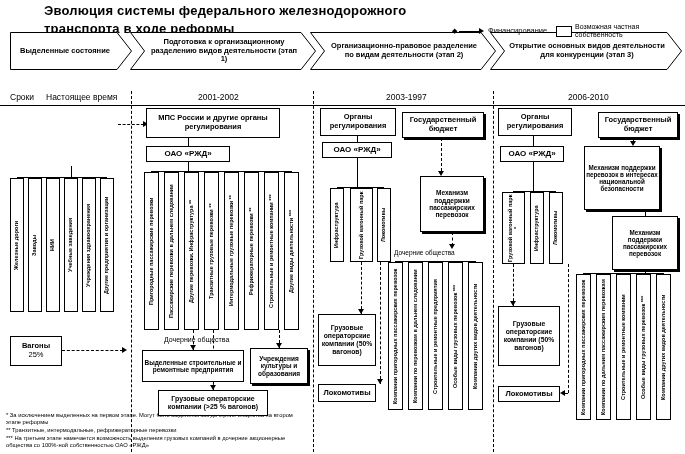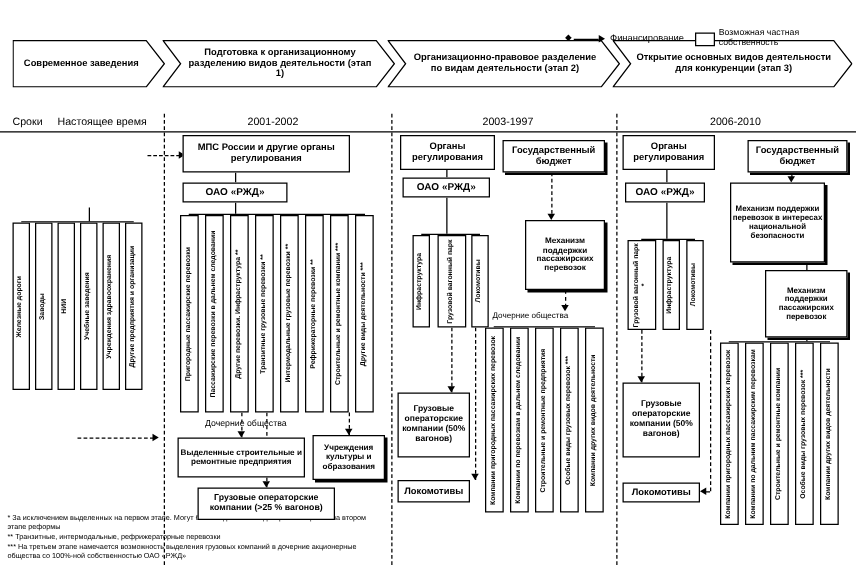"Эволюция системы федерального" div.title { html: none -> <div>Эволюция системы федерального железнодорожного транспорта в ходе реформы</div> }
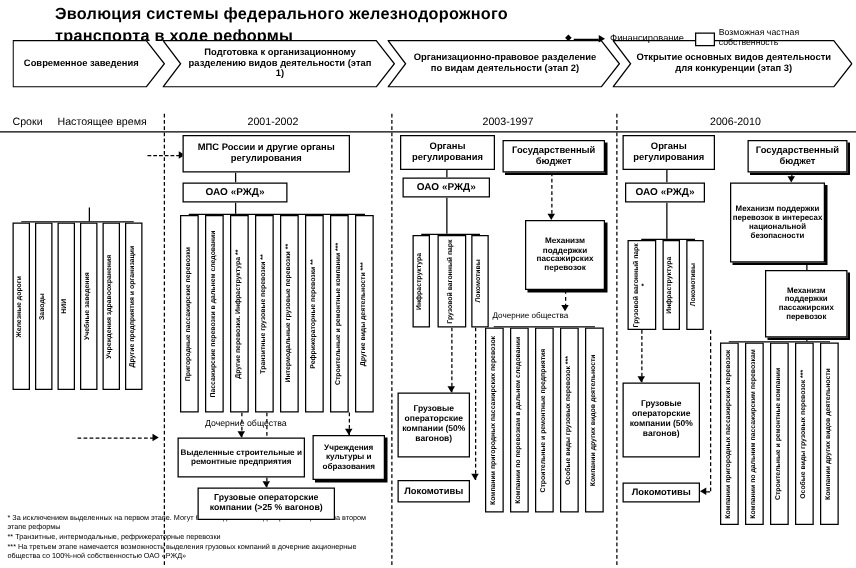"Современное заведения" div.stxt { text: Современное заведения -> Выделенные состояние }
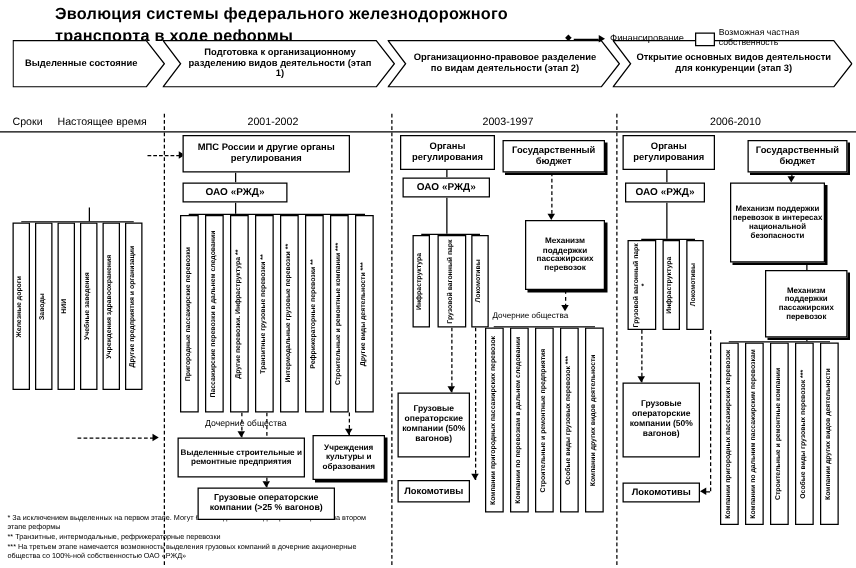"Вагоны" div.box { html: none -> <div> <div>Вагоны</div> <div>25%</div> </div> }
